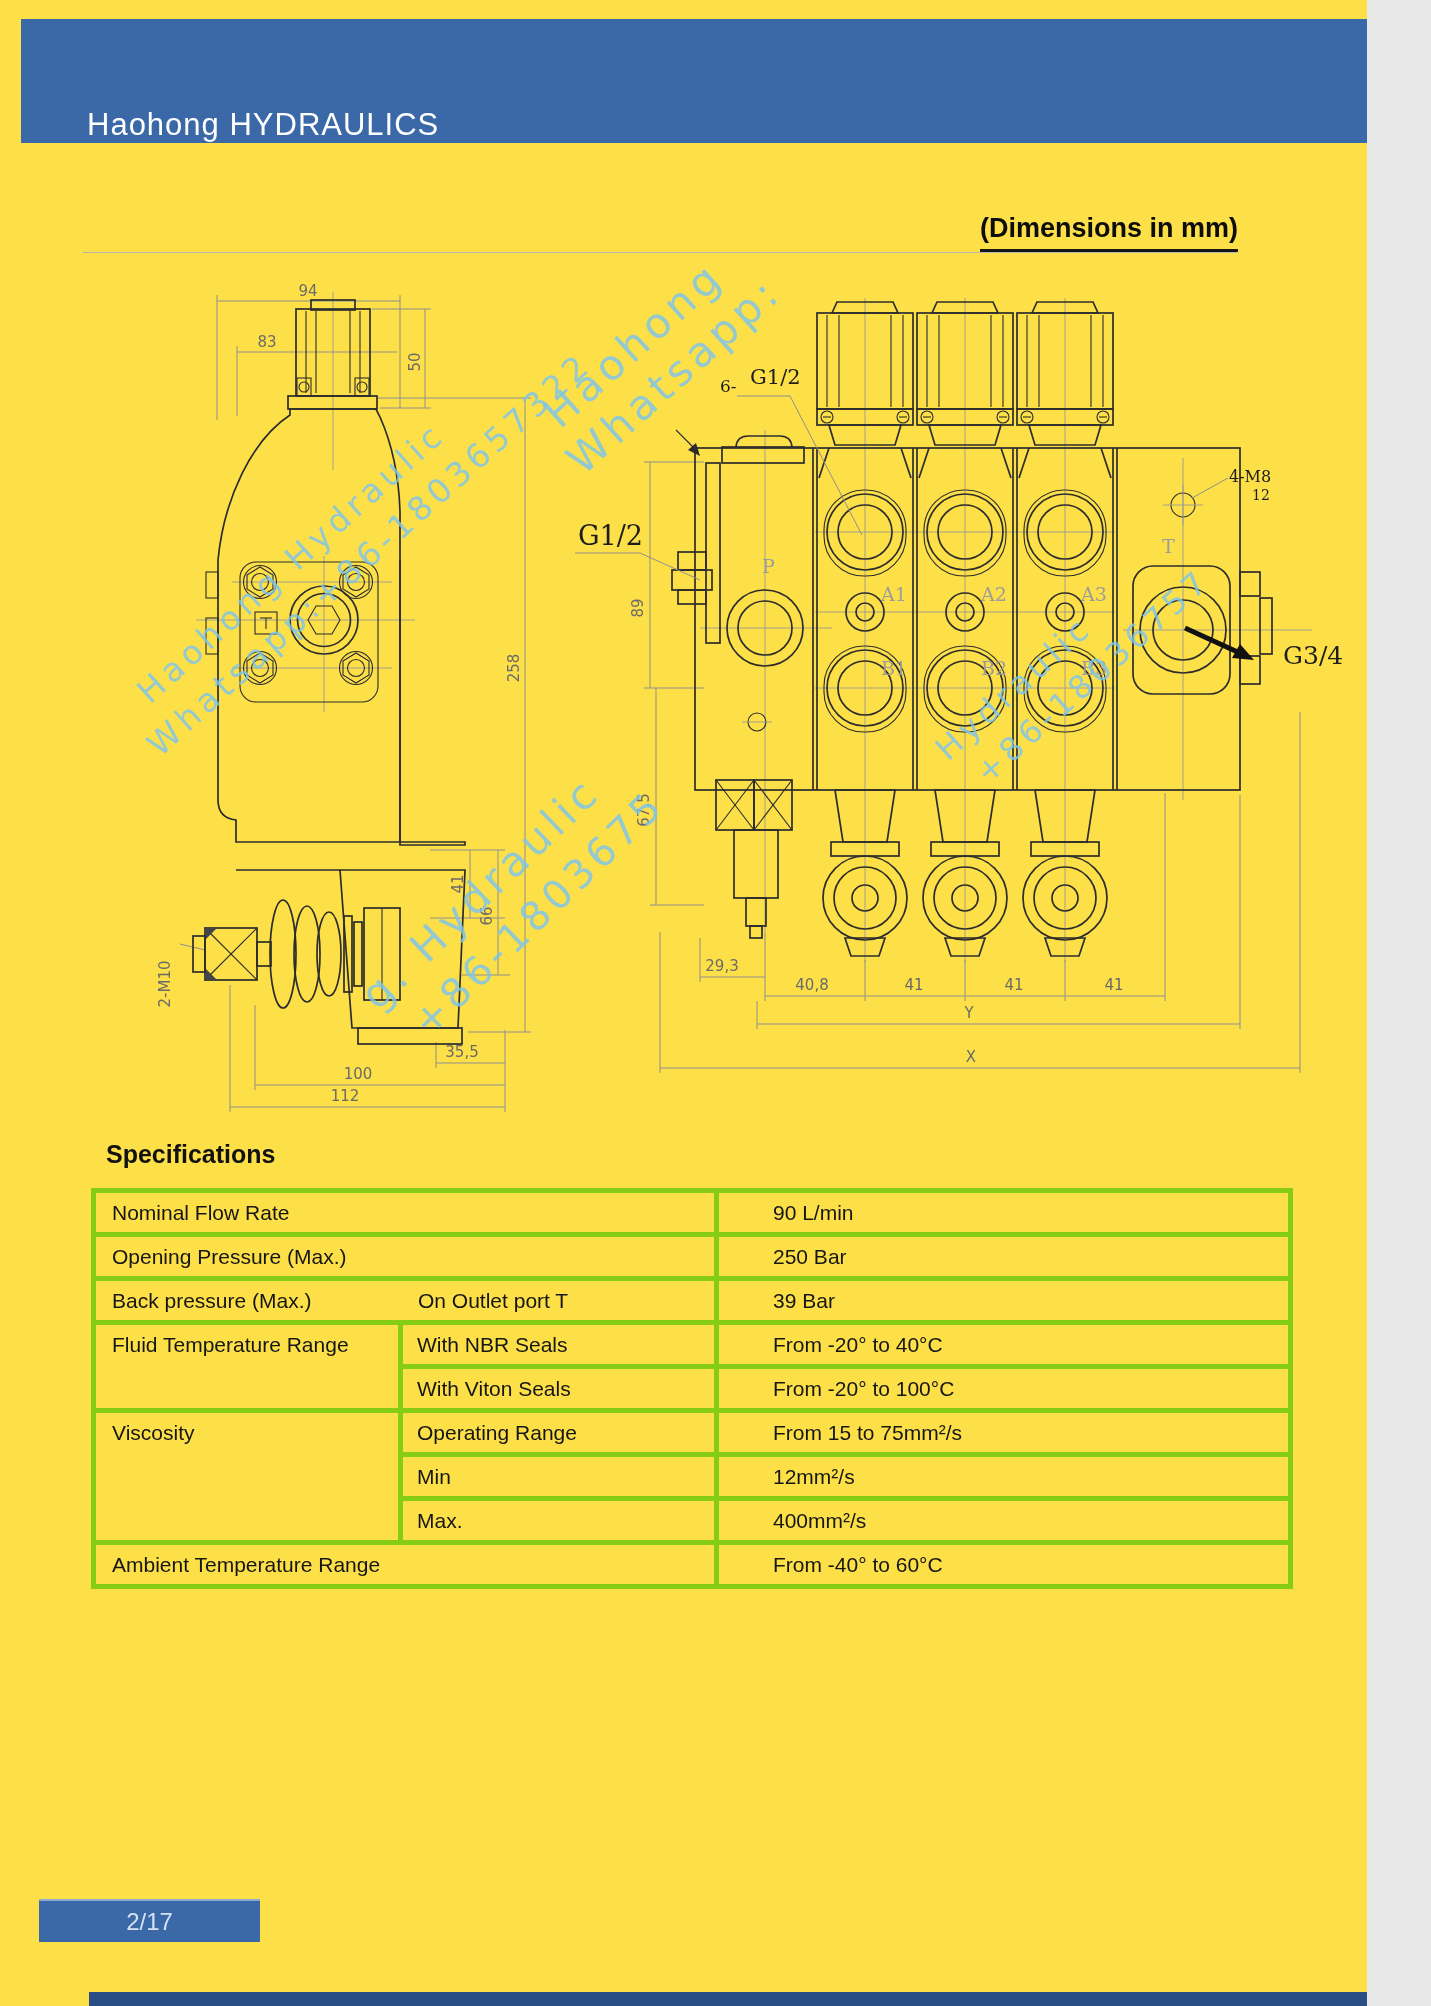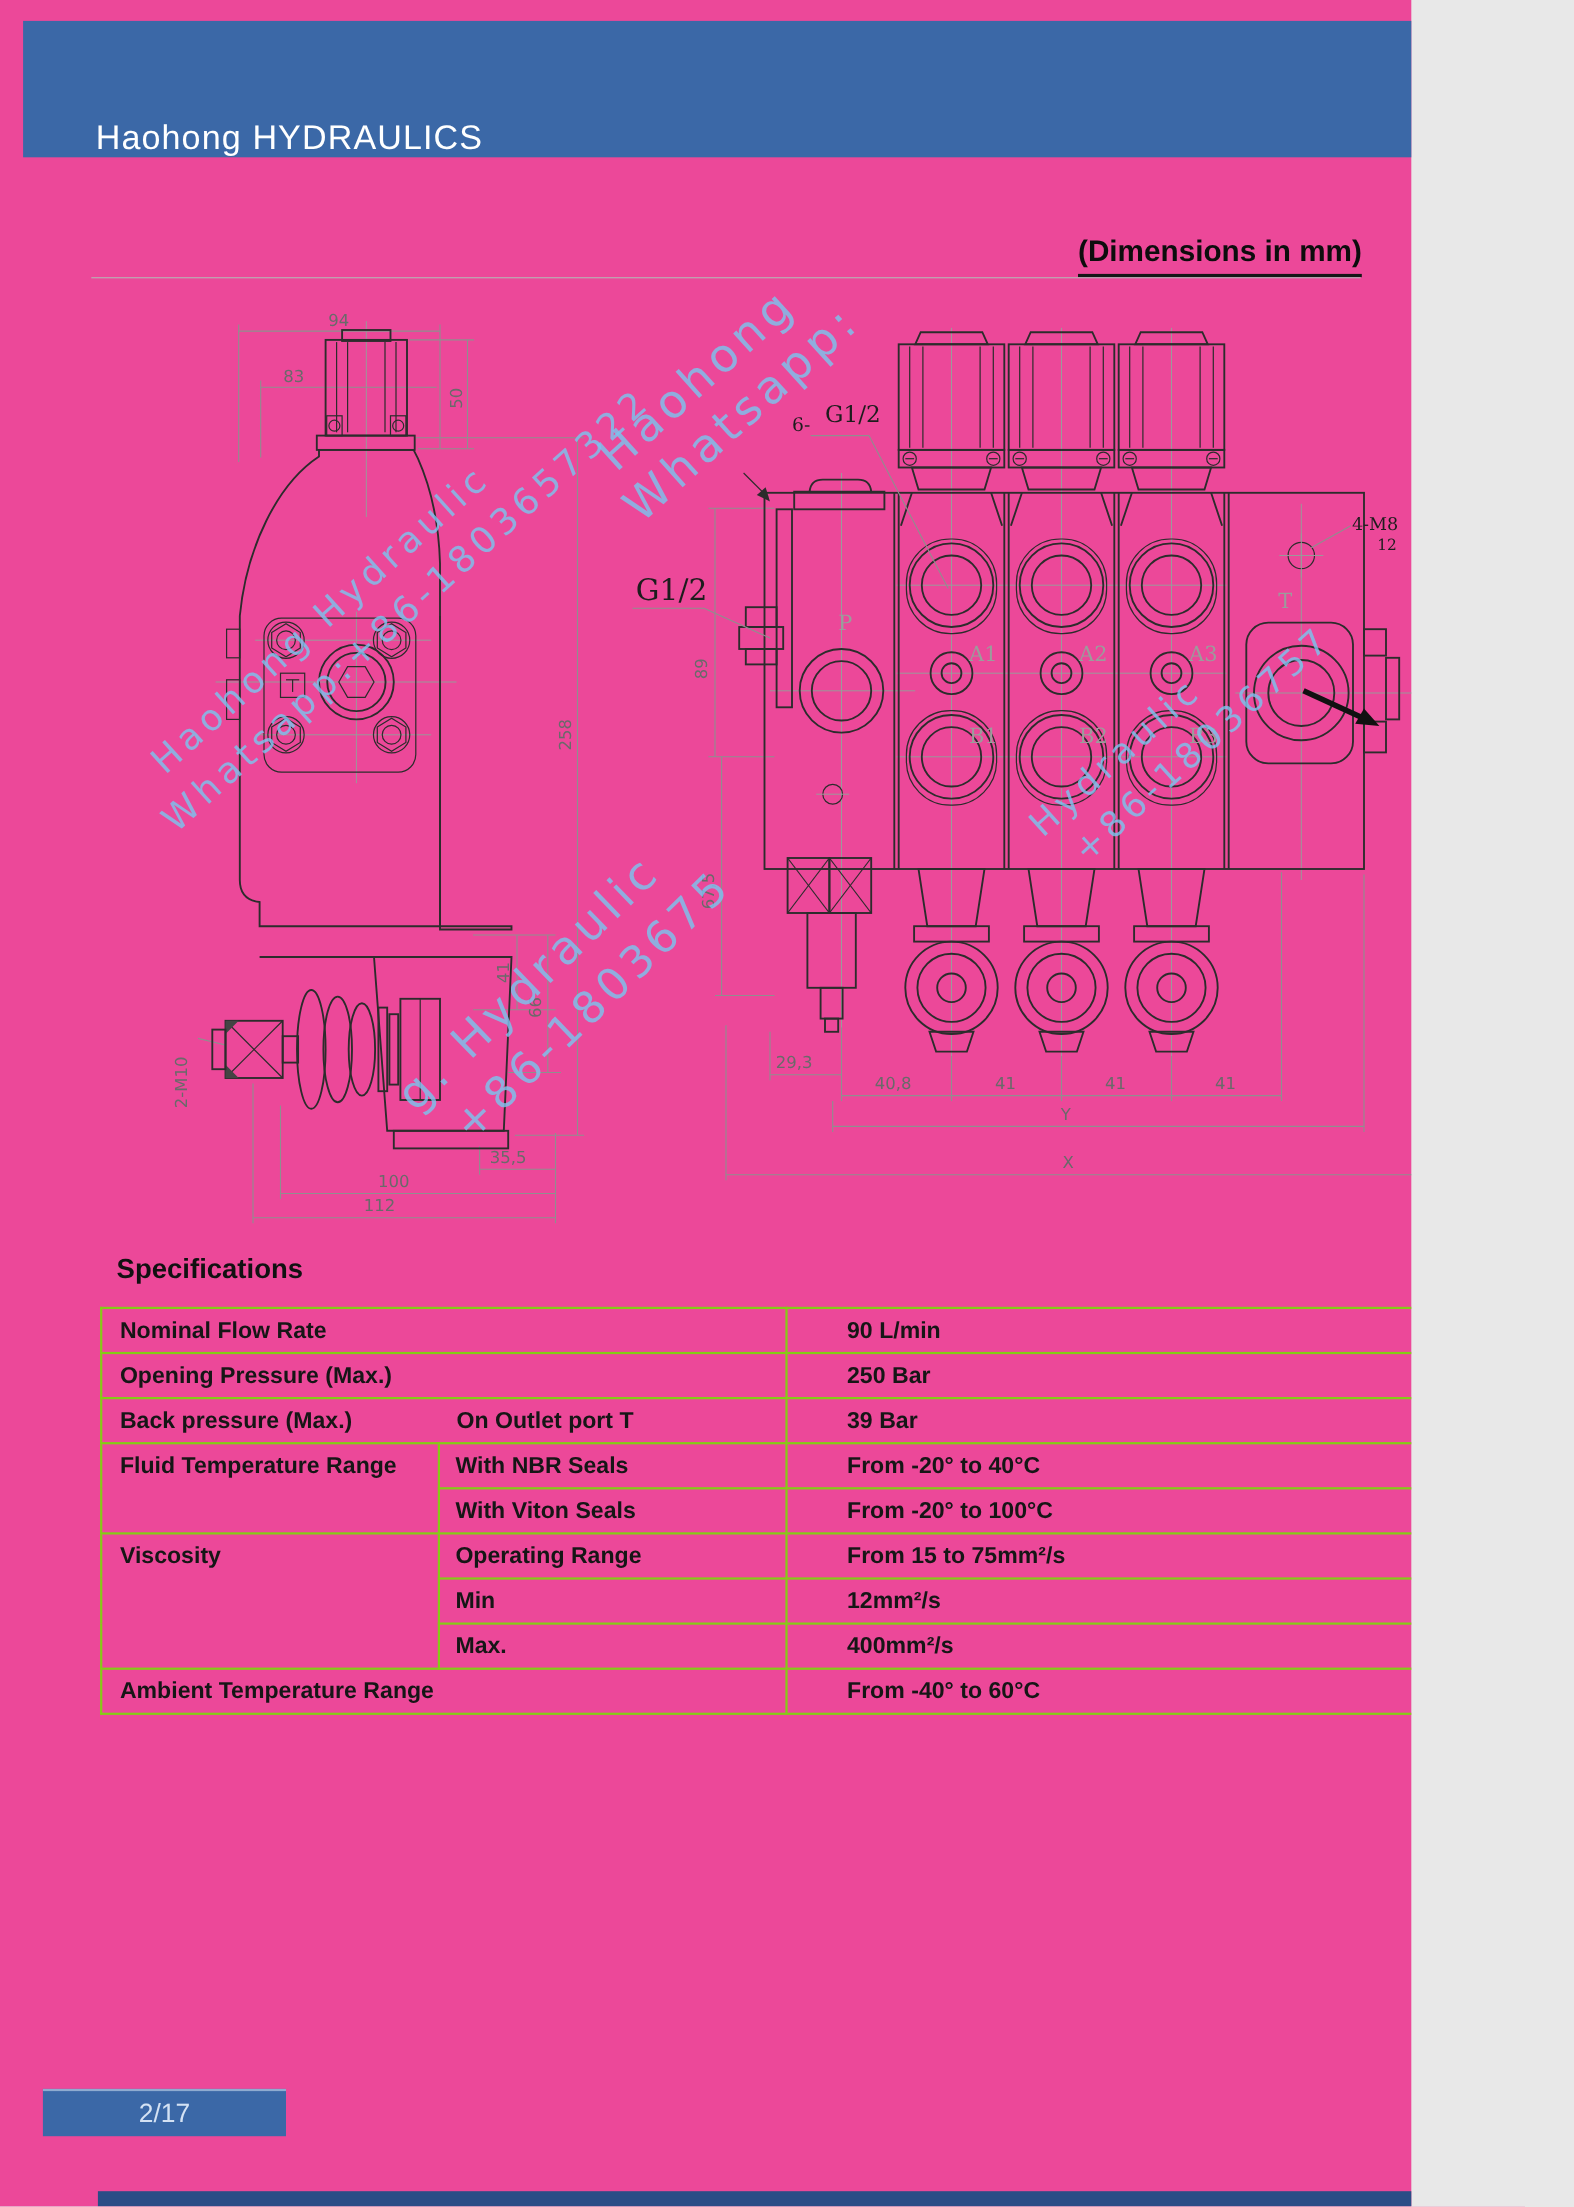"Haohong HYDRAULICS" #page { background: #ec4899 -> #fde047; padding-left: 20px -> none; width: 1263px -> 1367px }
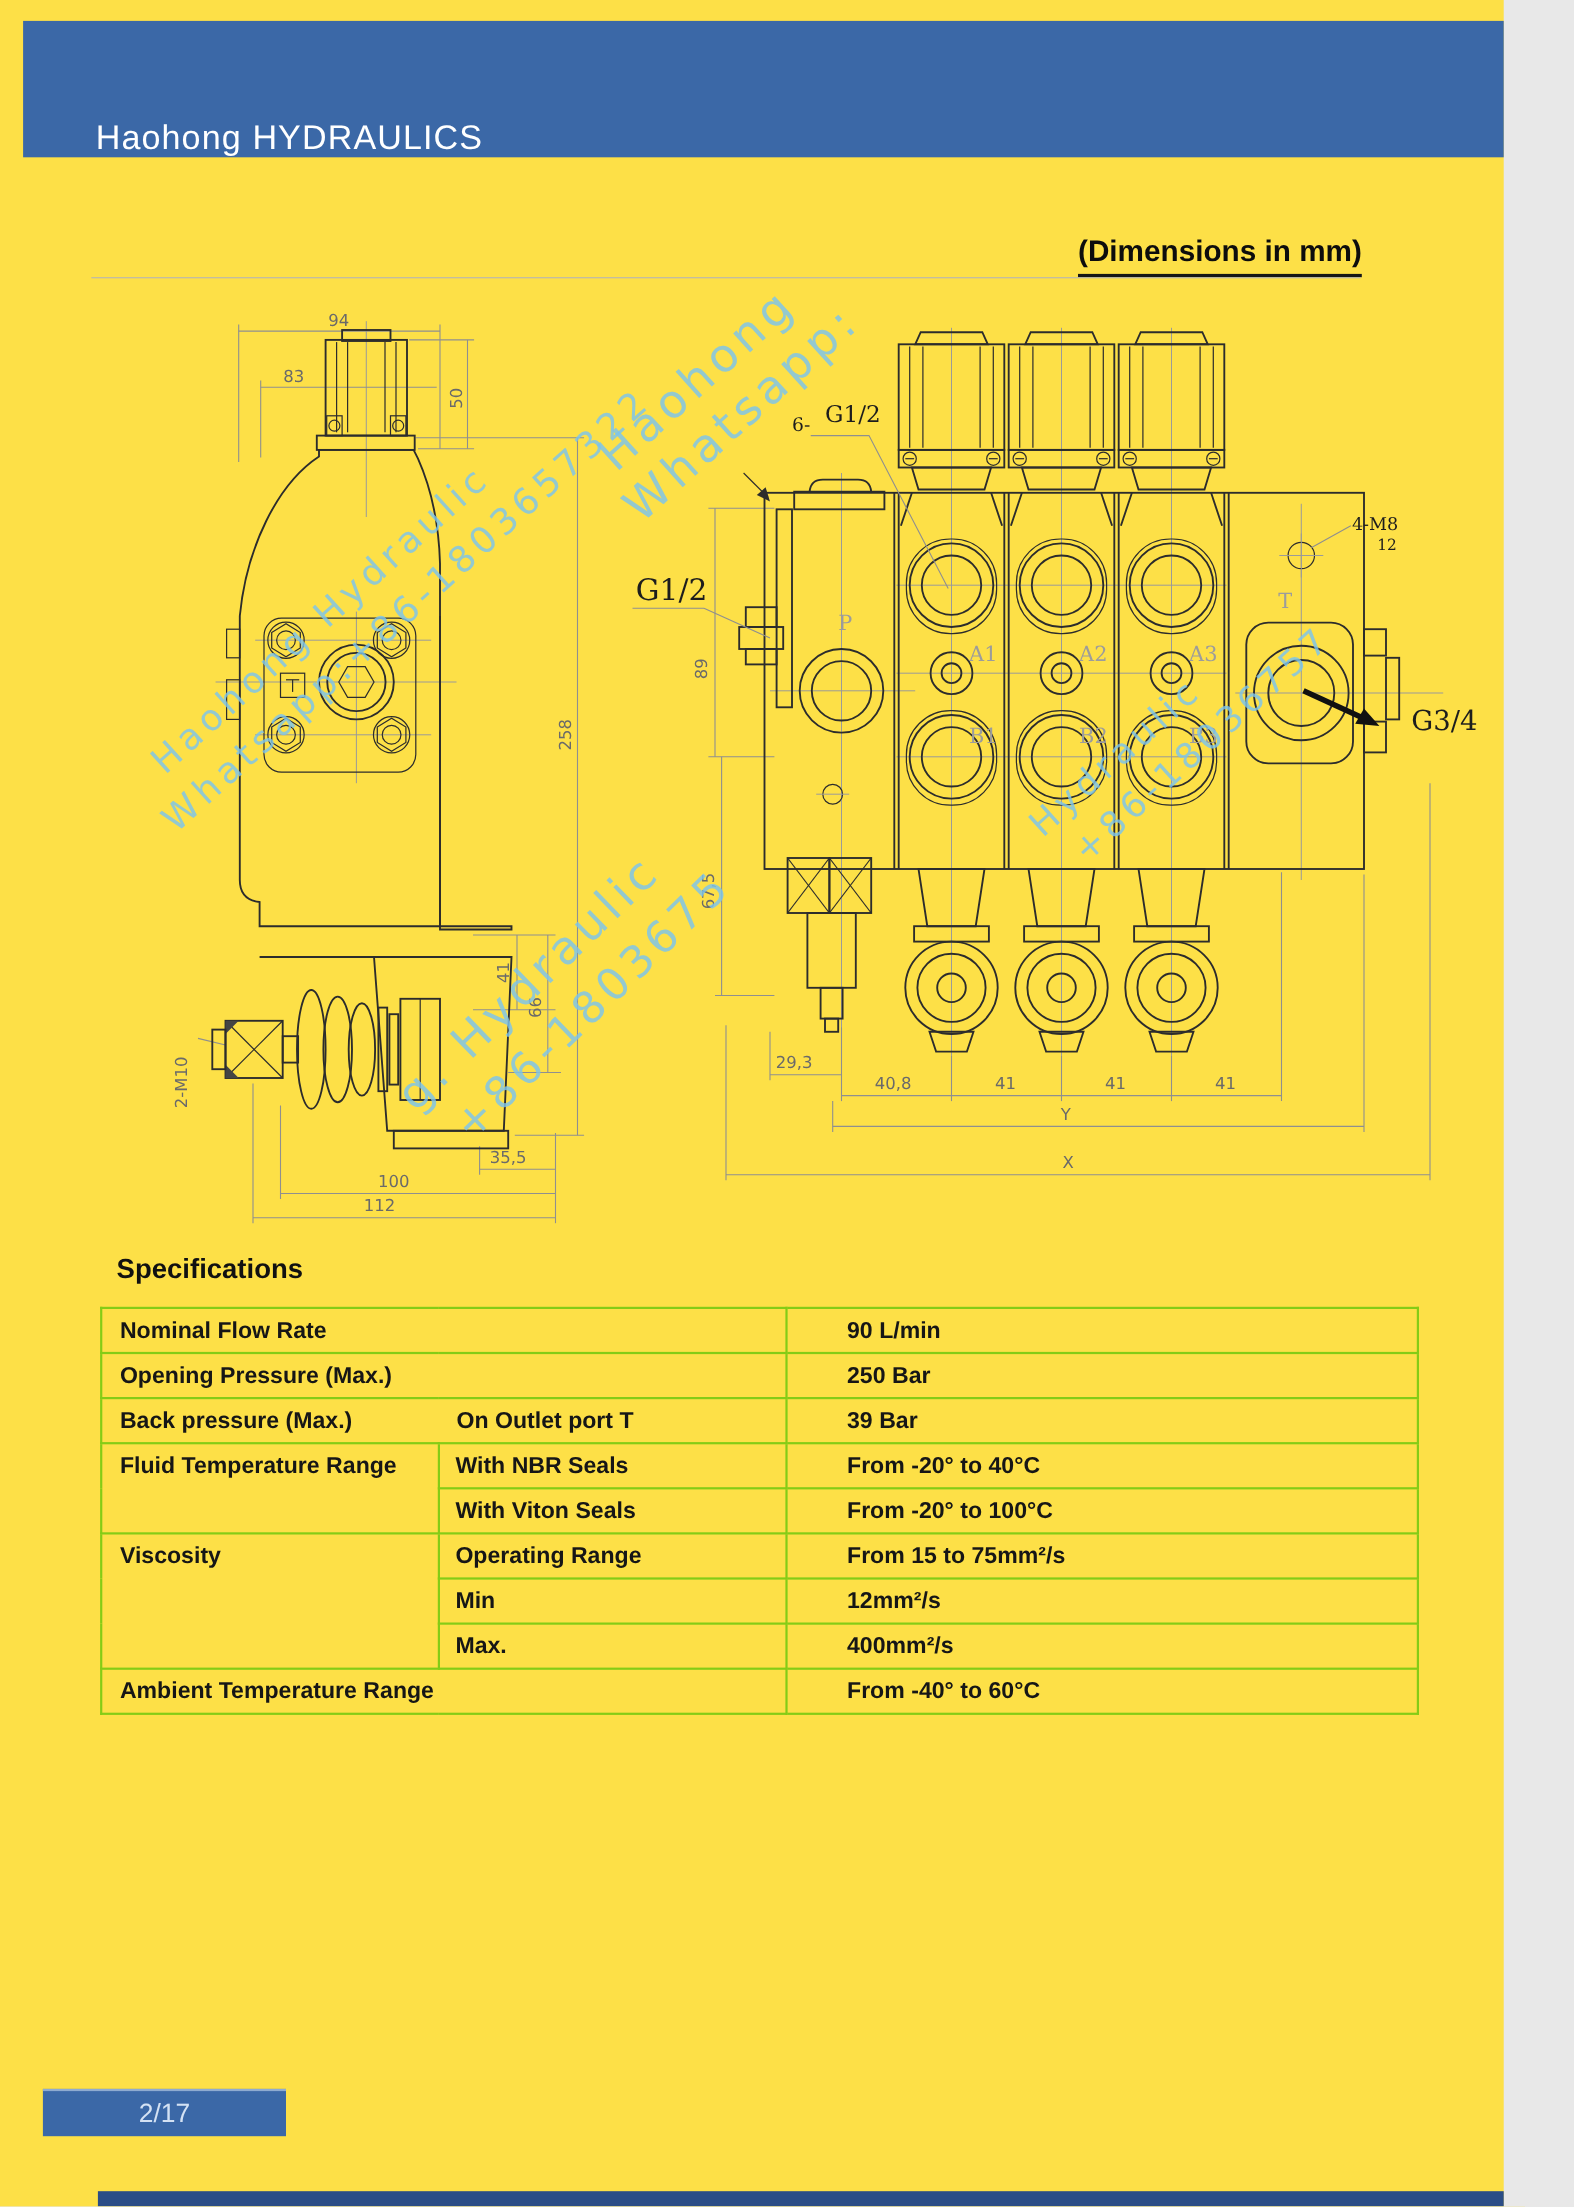"Nominal Flow Rate" #spec-table td { border: 2px solid #84cc16 -> 5px solid #84cc16; font-weight: bold -> none }
